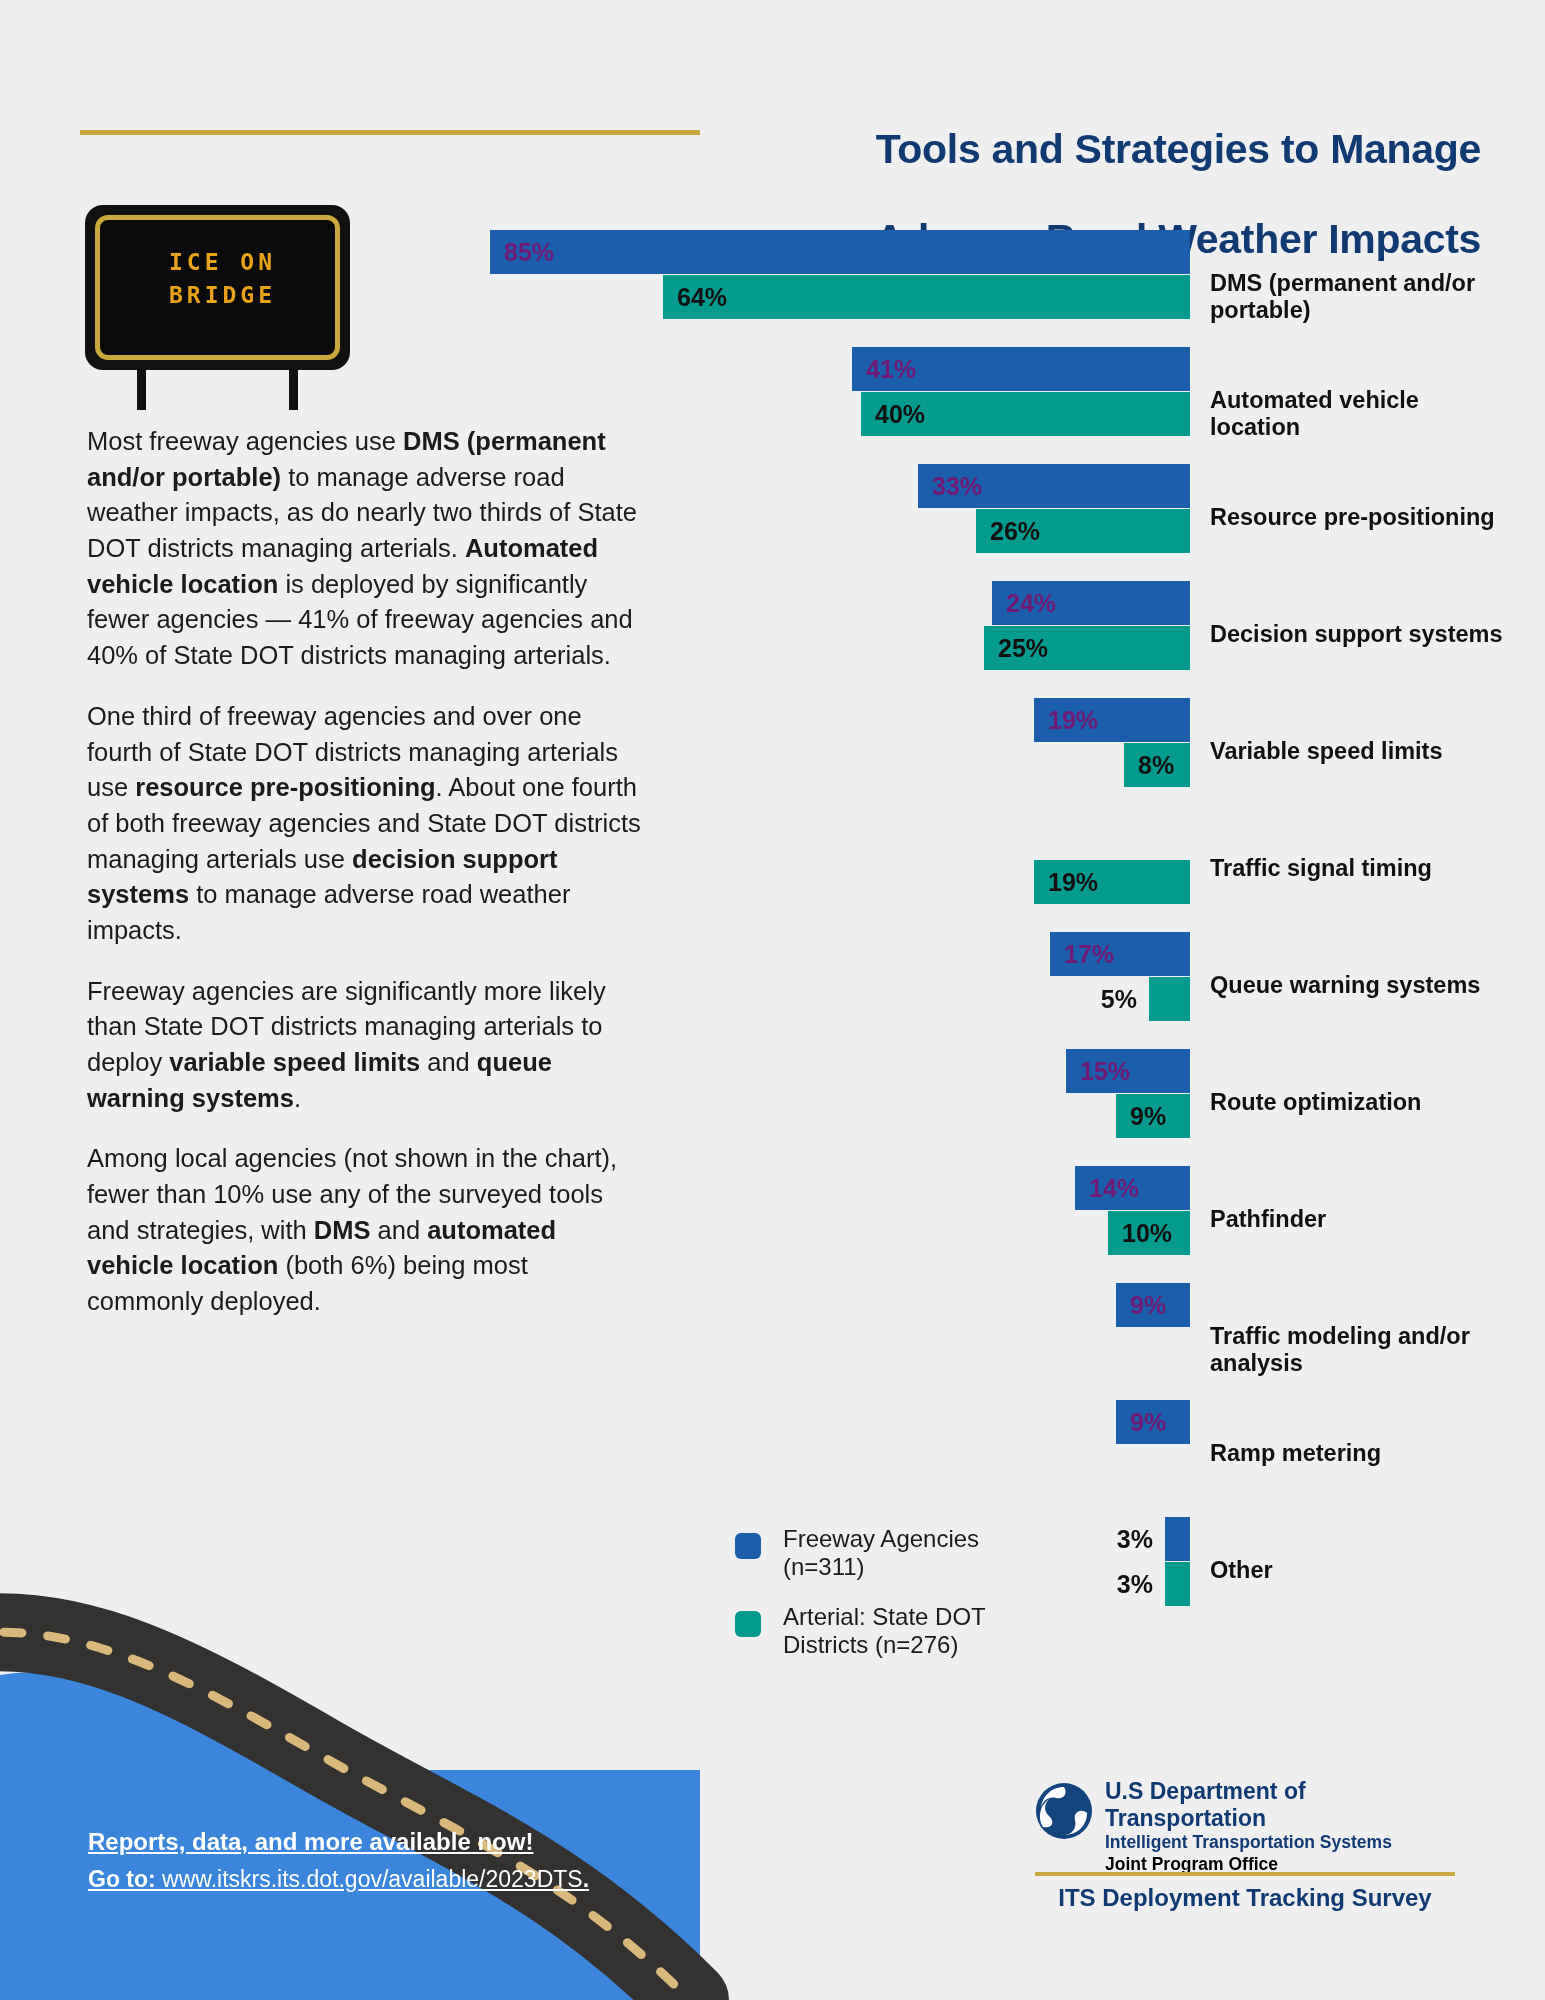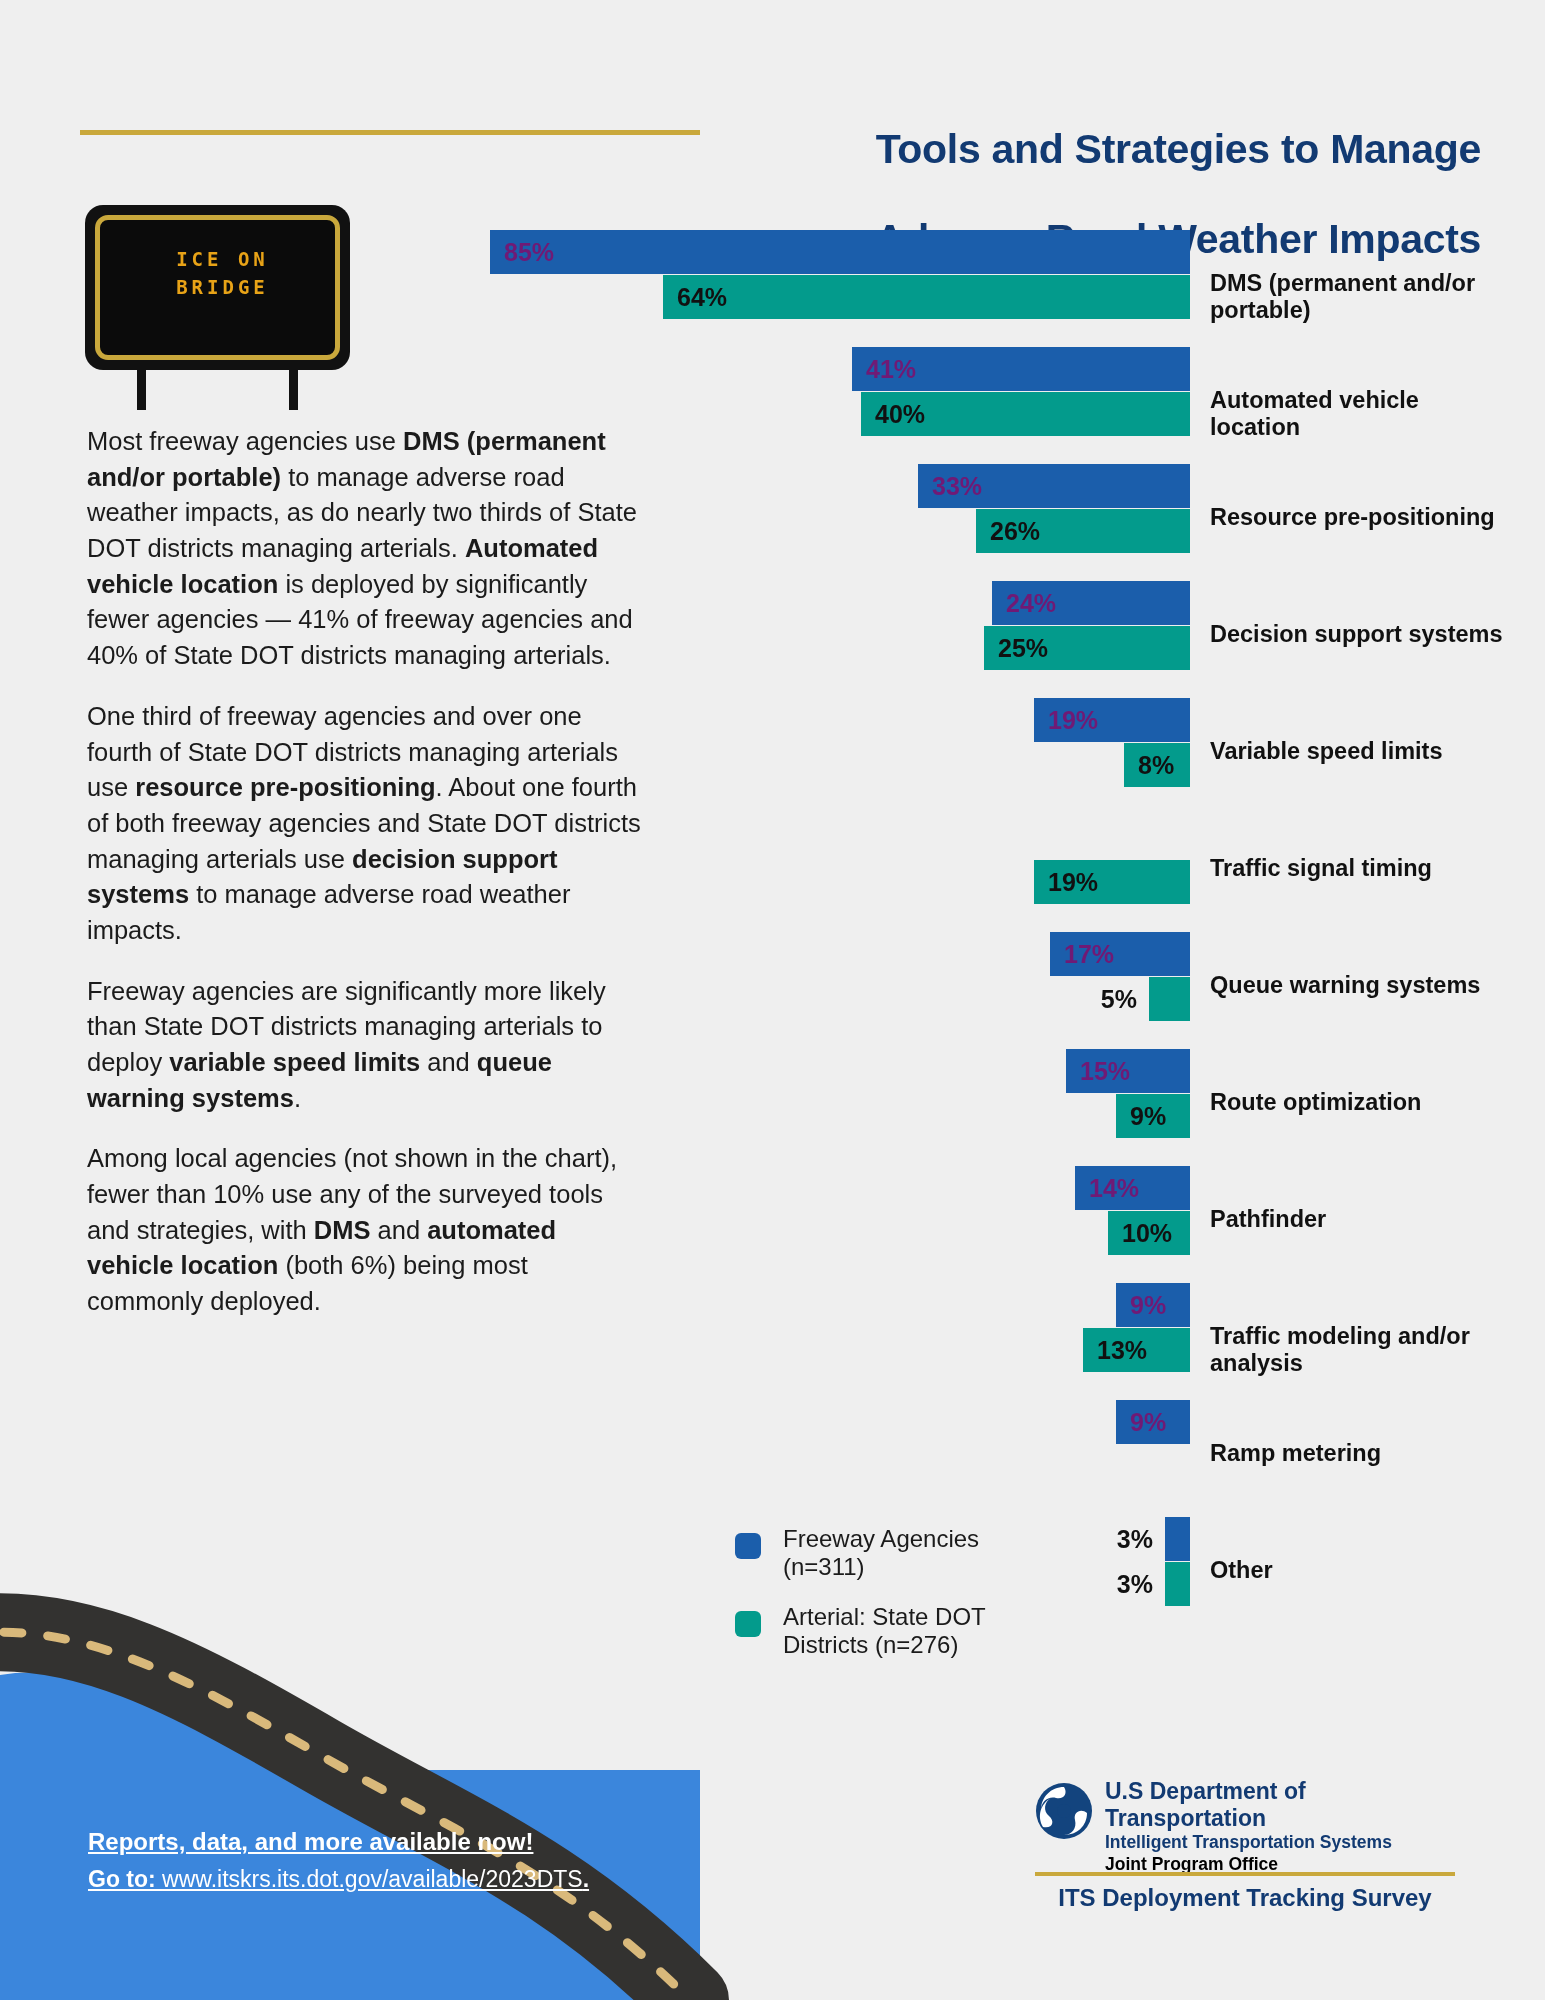"ICE ON" .dms-text { font-size: 19px -> 23px }
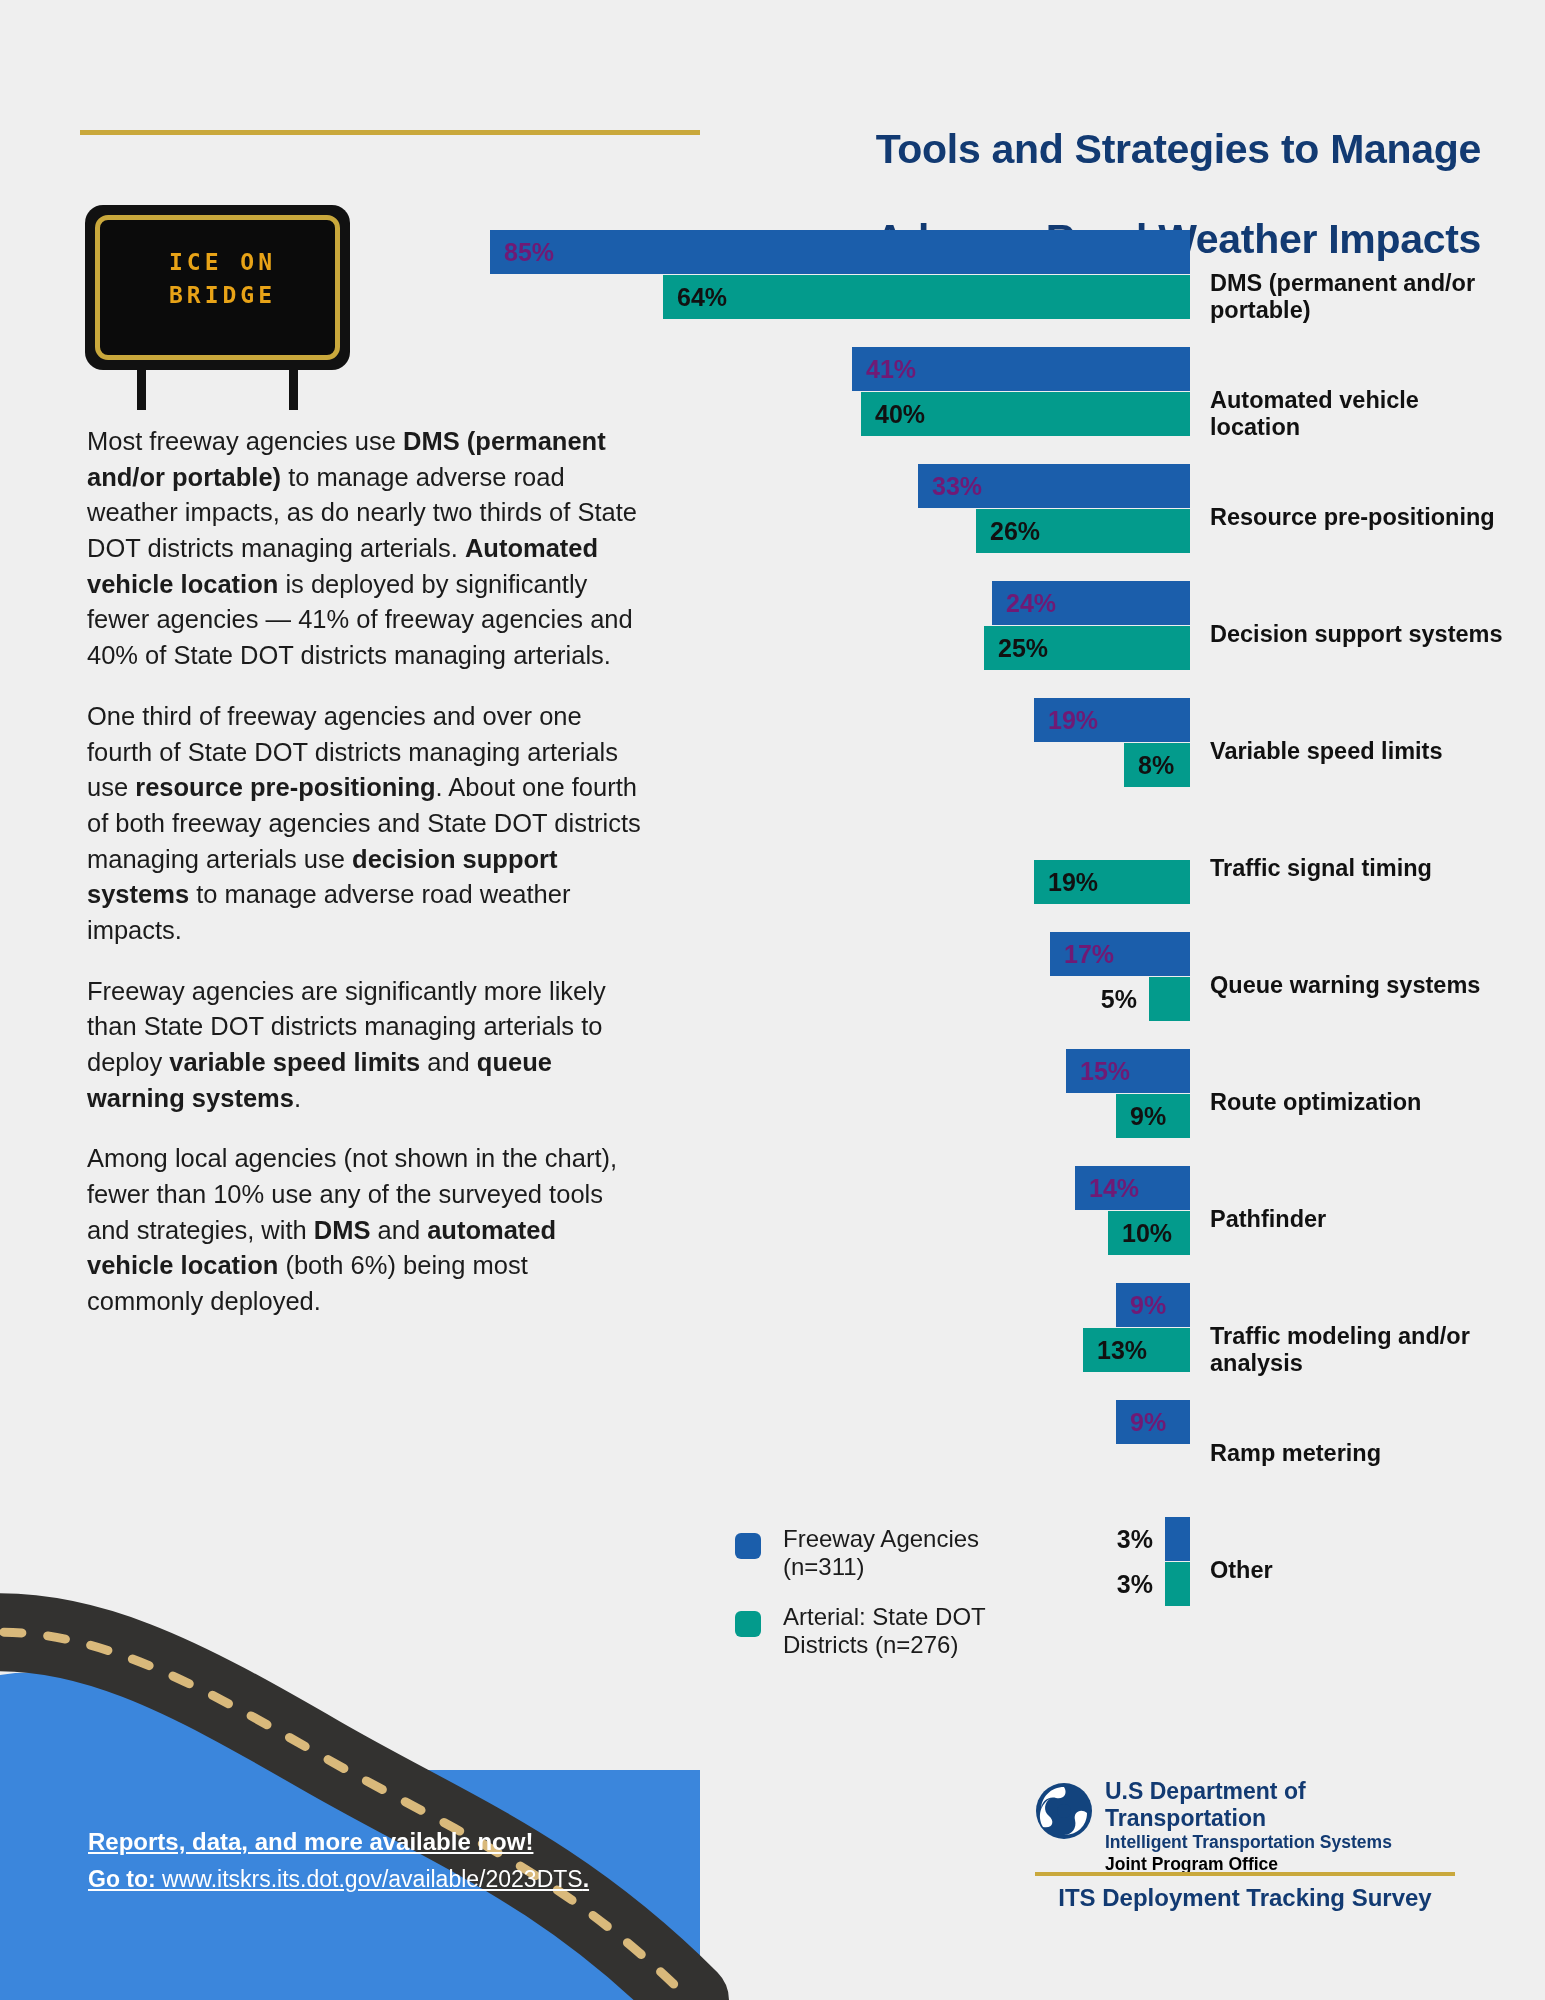"13%" div.bar { html: <div> <div></div> <div>13%</div> </div> -> none }
